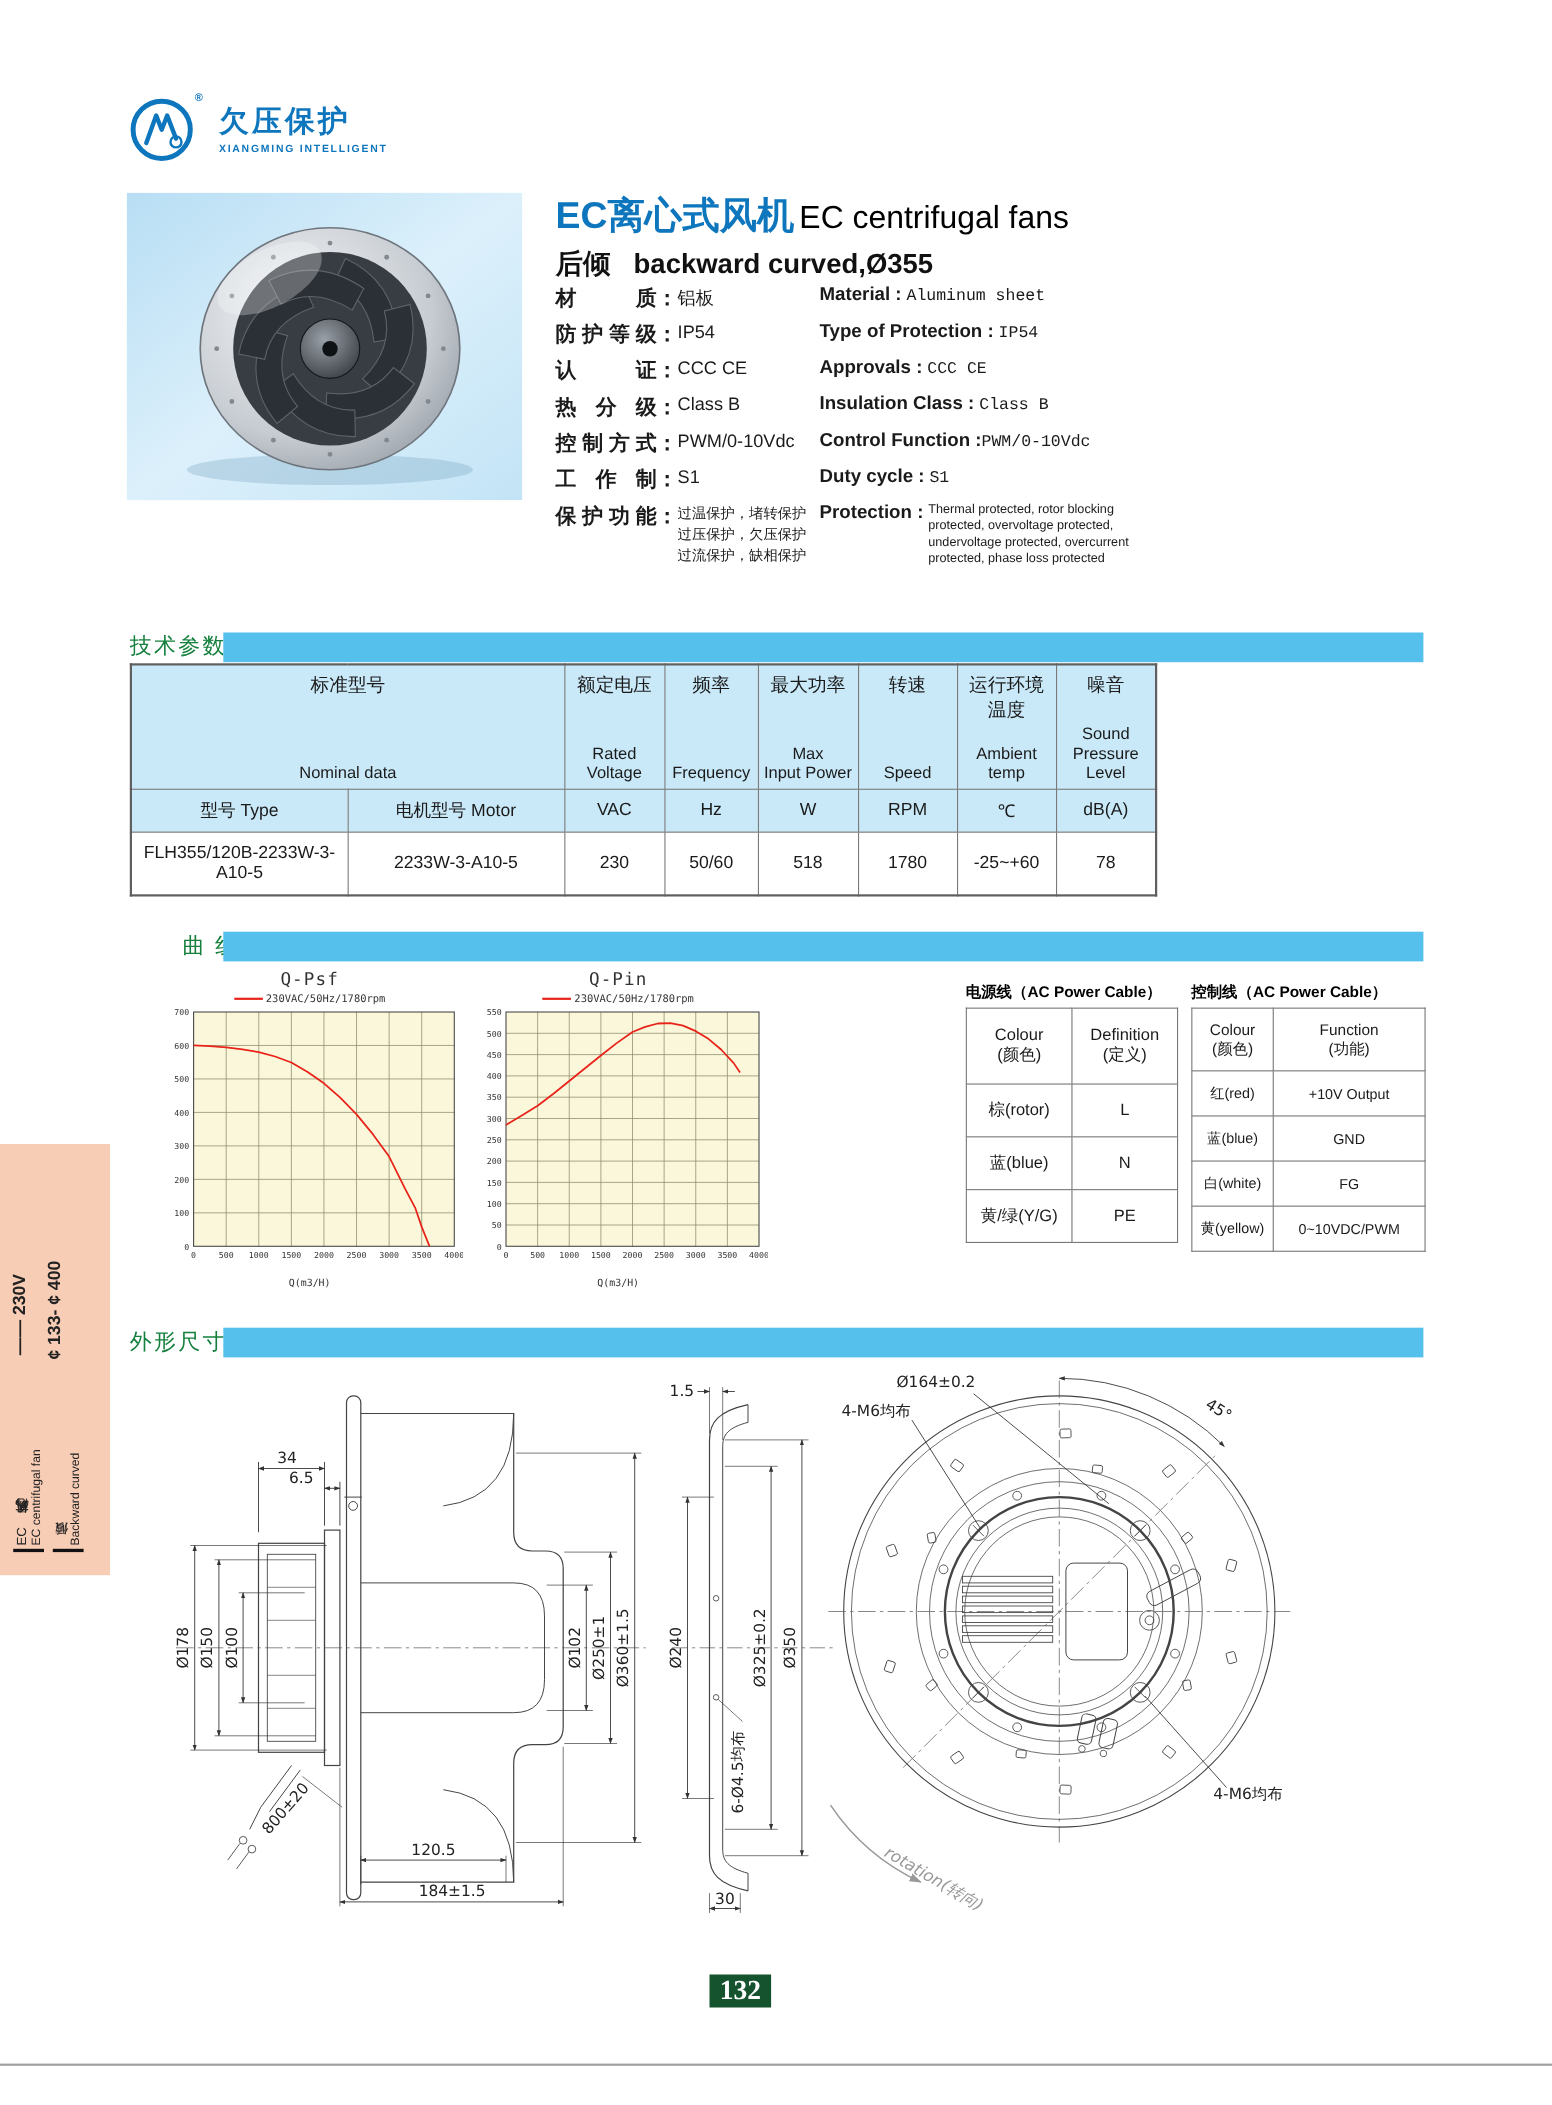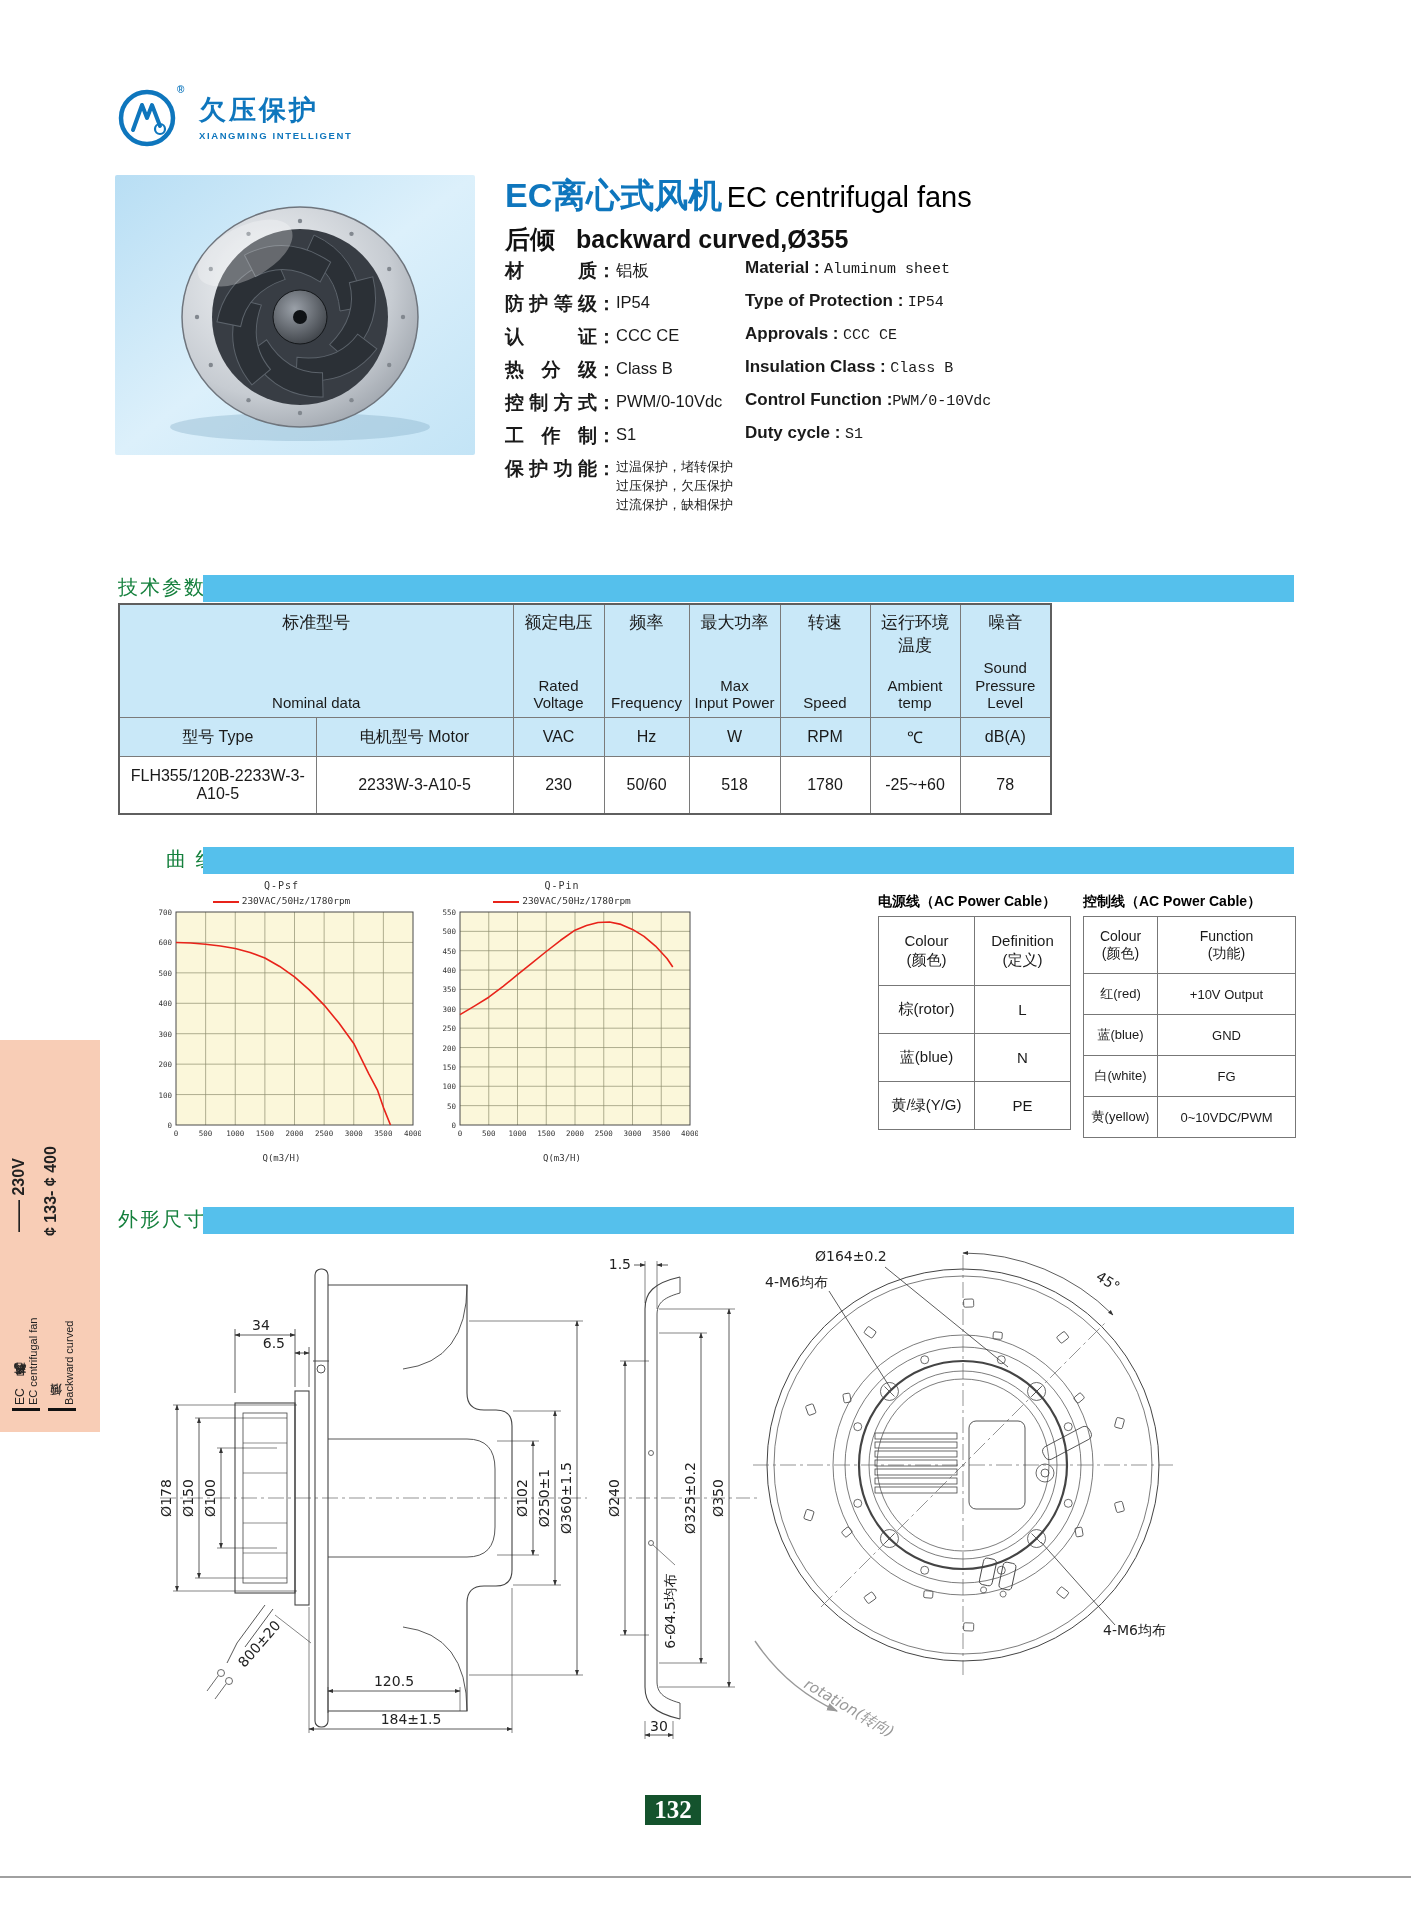"Protection : Thermal protected, rotor" span.sp-en { html: none -> <span><span>Protection :</span> <span>Thermal protected, rotor blocking protected, overvoltage protected, undervoltage protected, overcurrent protected, phase loss protected</span></span> }
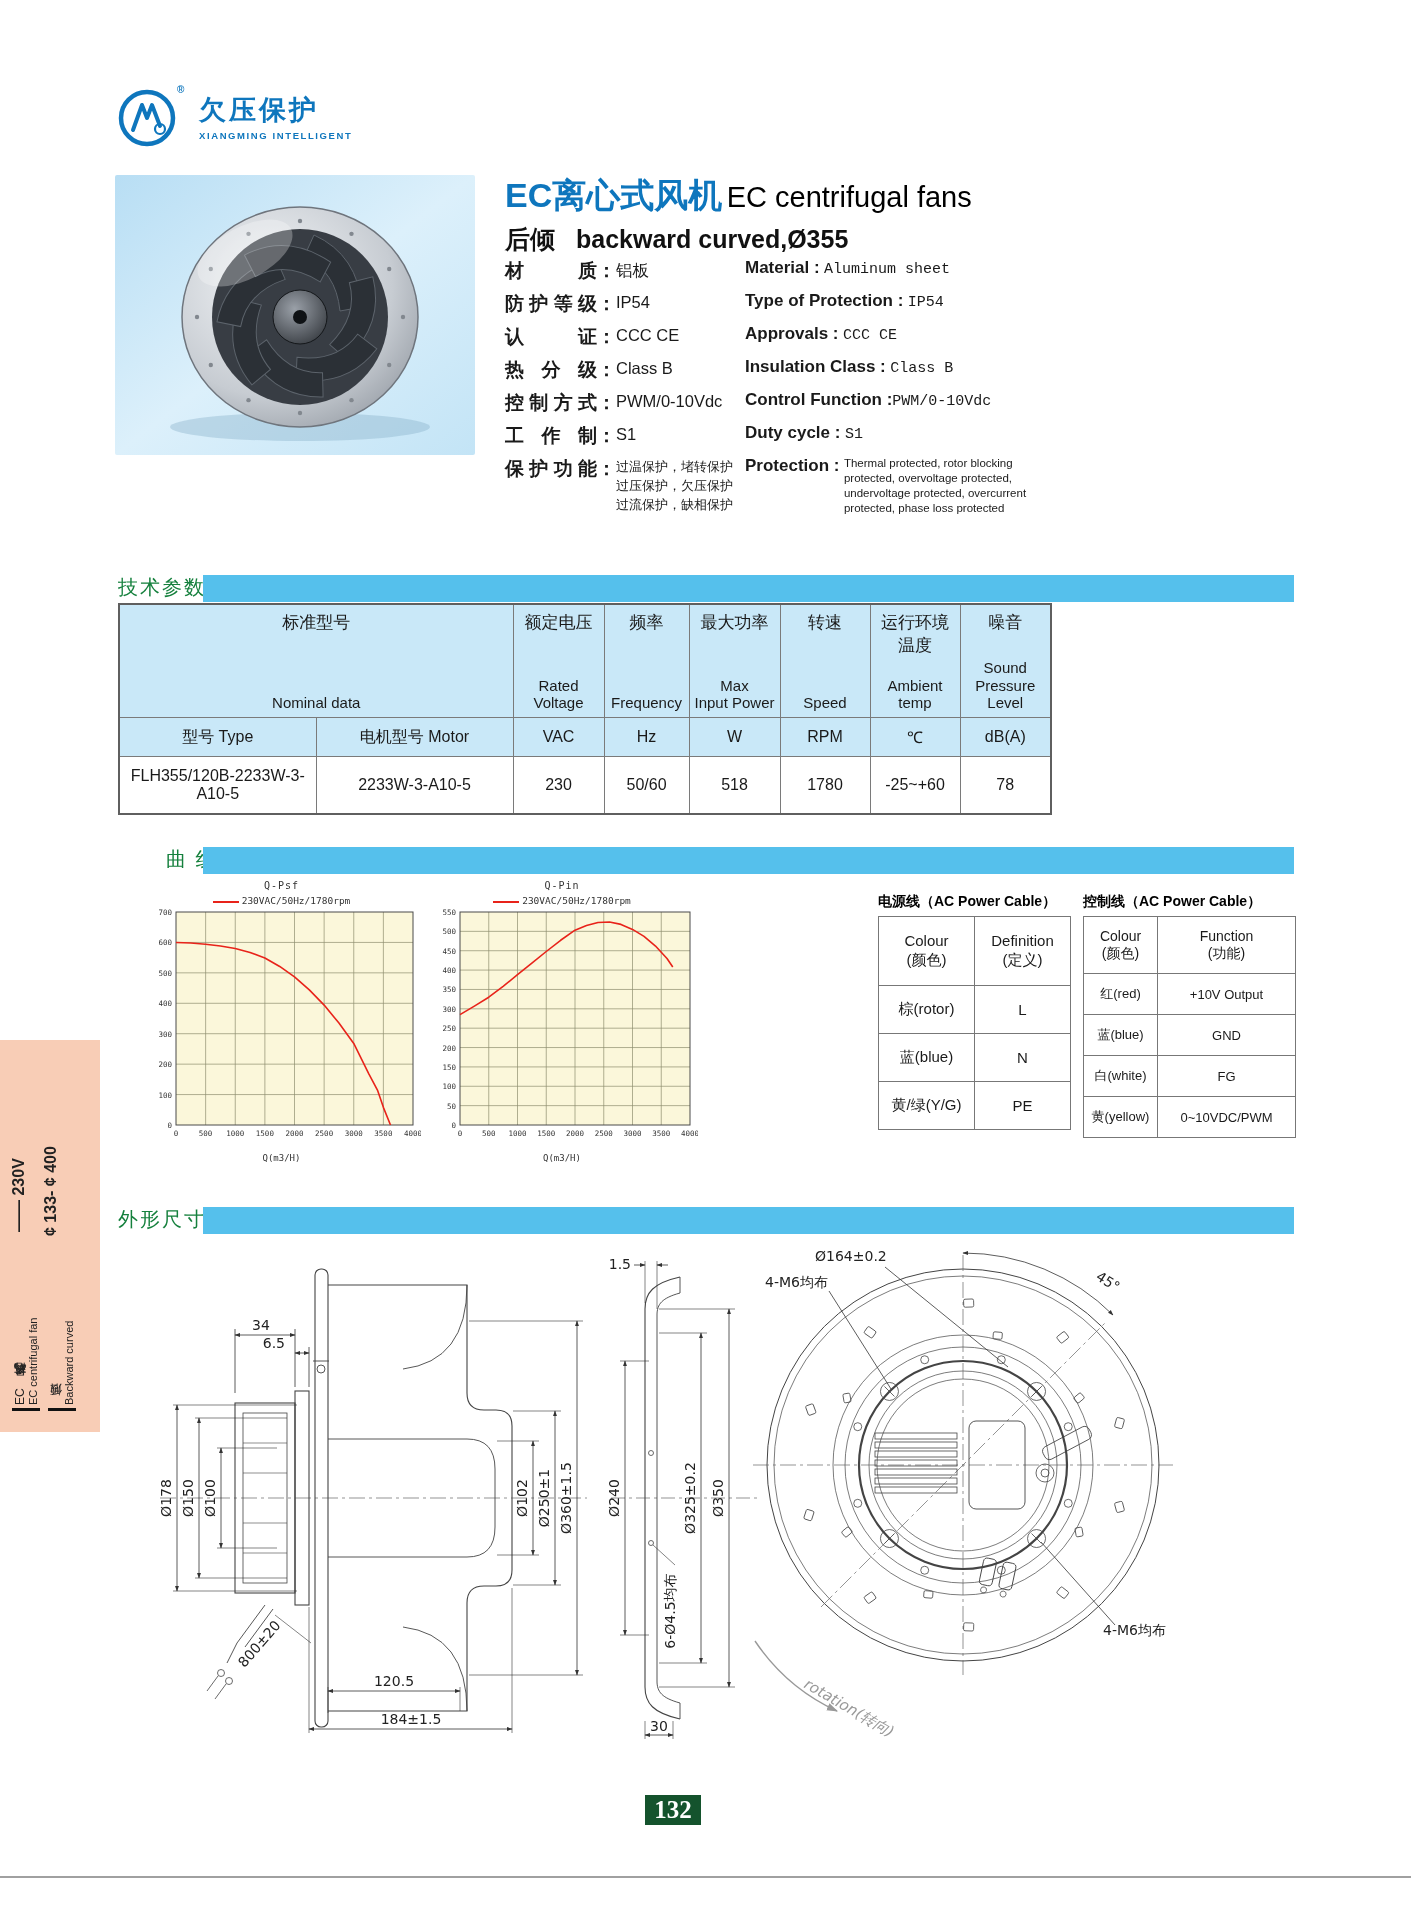"Q-Psf" .ch-title { font-size: 10px -> 16px }
